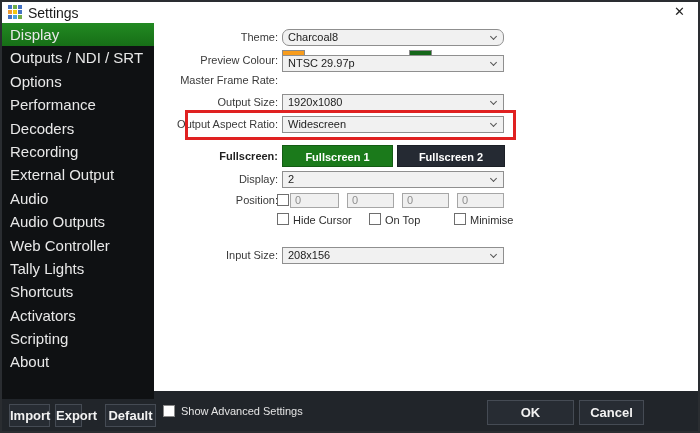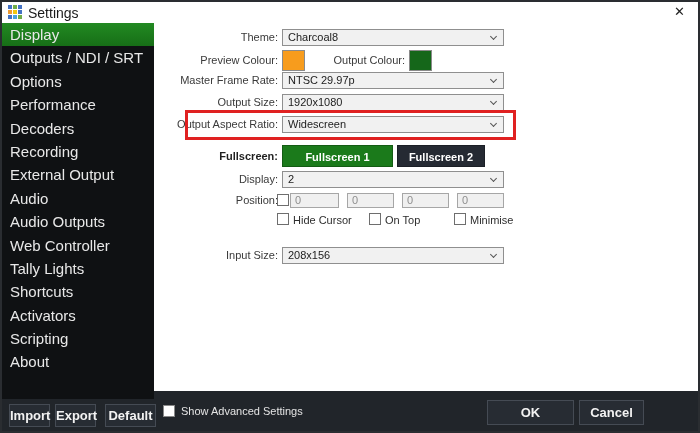"Charcoal8" div.dd { border-radius: none -> 7px }
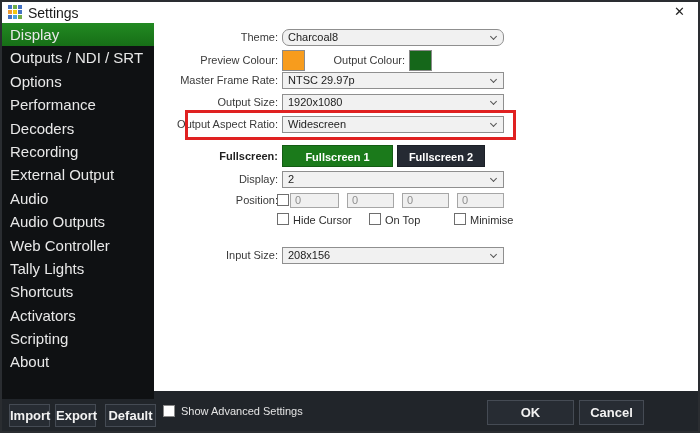"NTSC 29.97p" div.dd { top: 49px -> 32px }
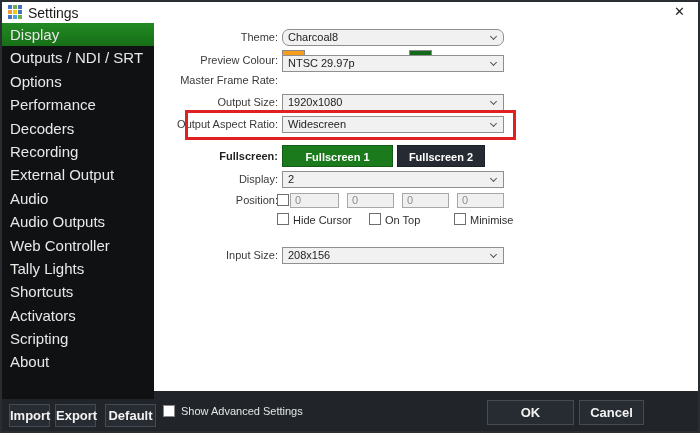"Fullscreen 2" .fs2 { width: 88px -> 108px }
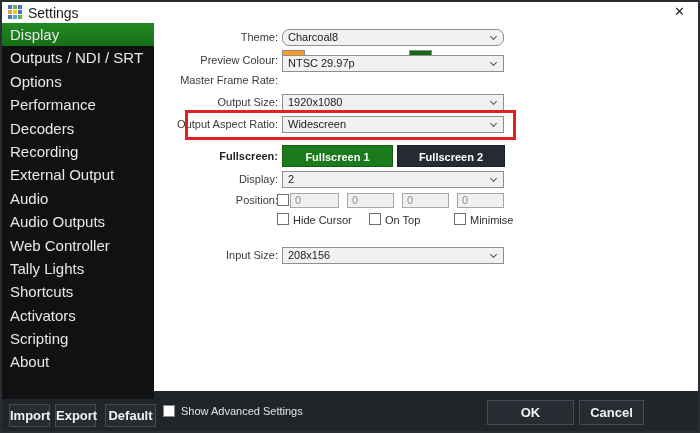"Export" .btn-export { width: 41px -> 27px }
